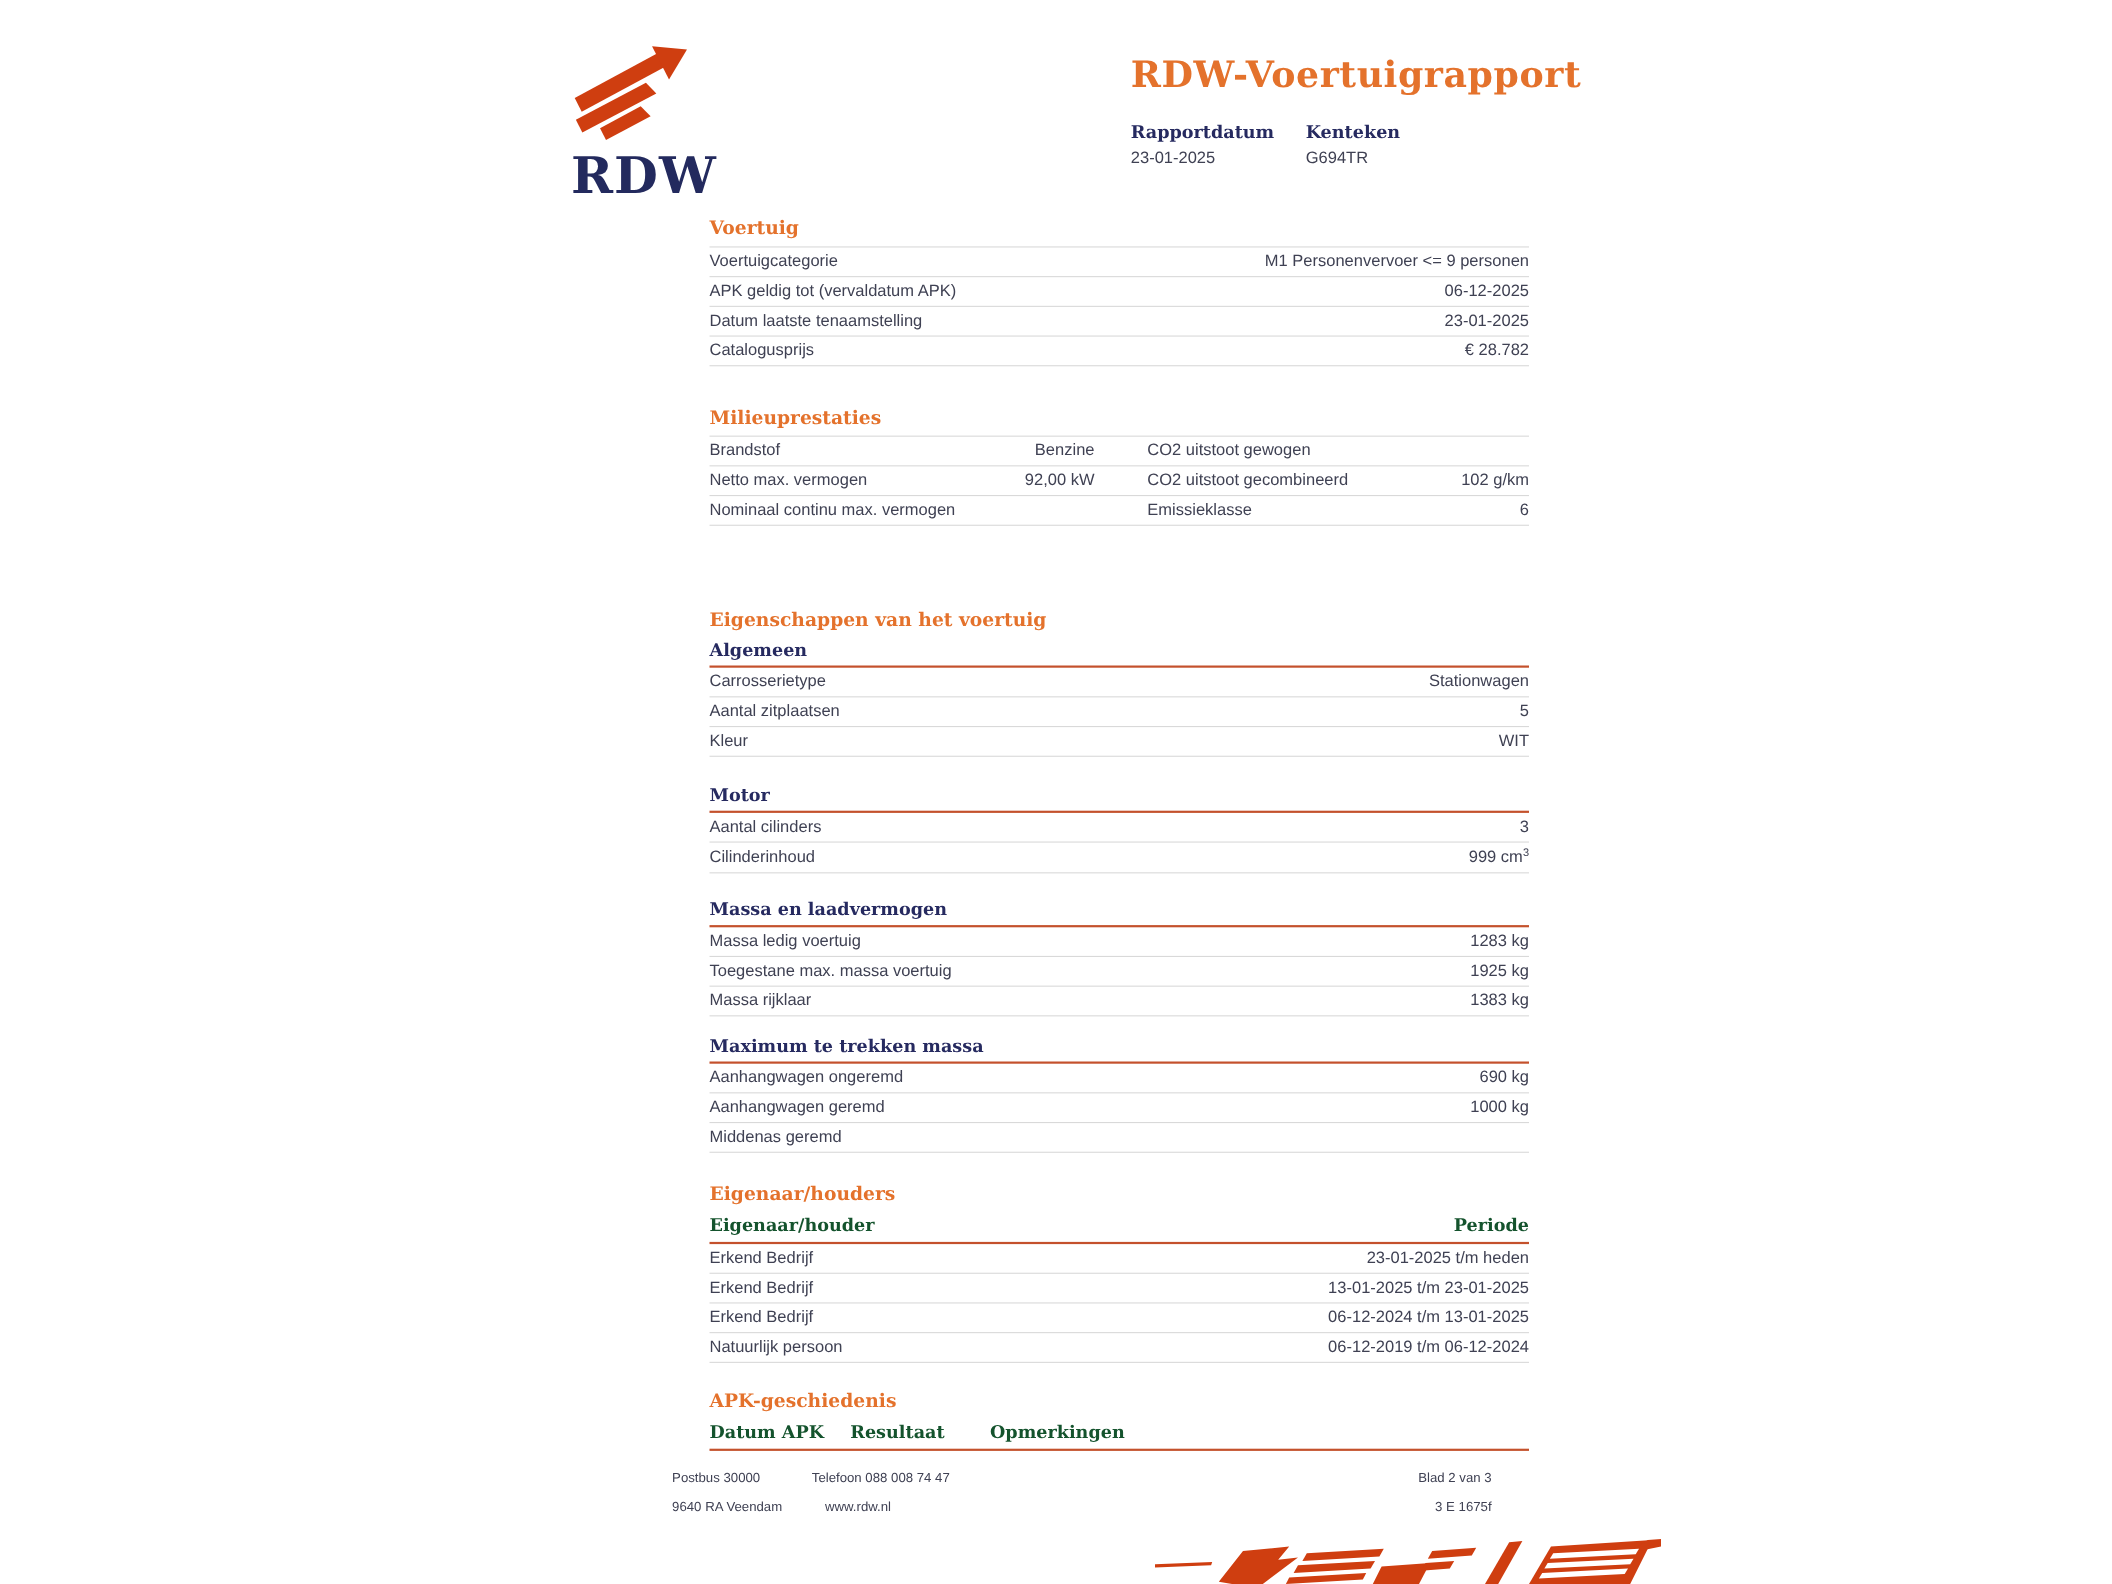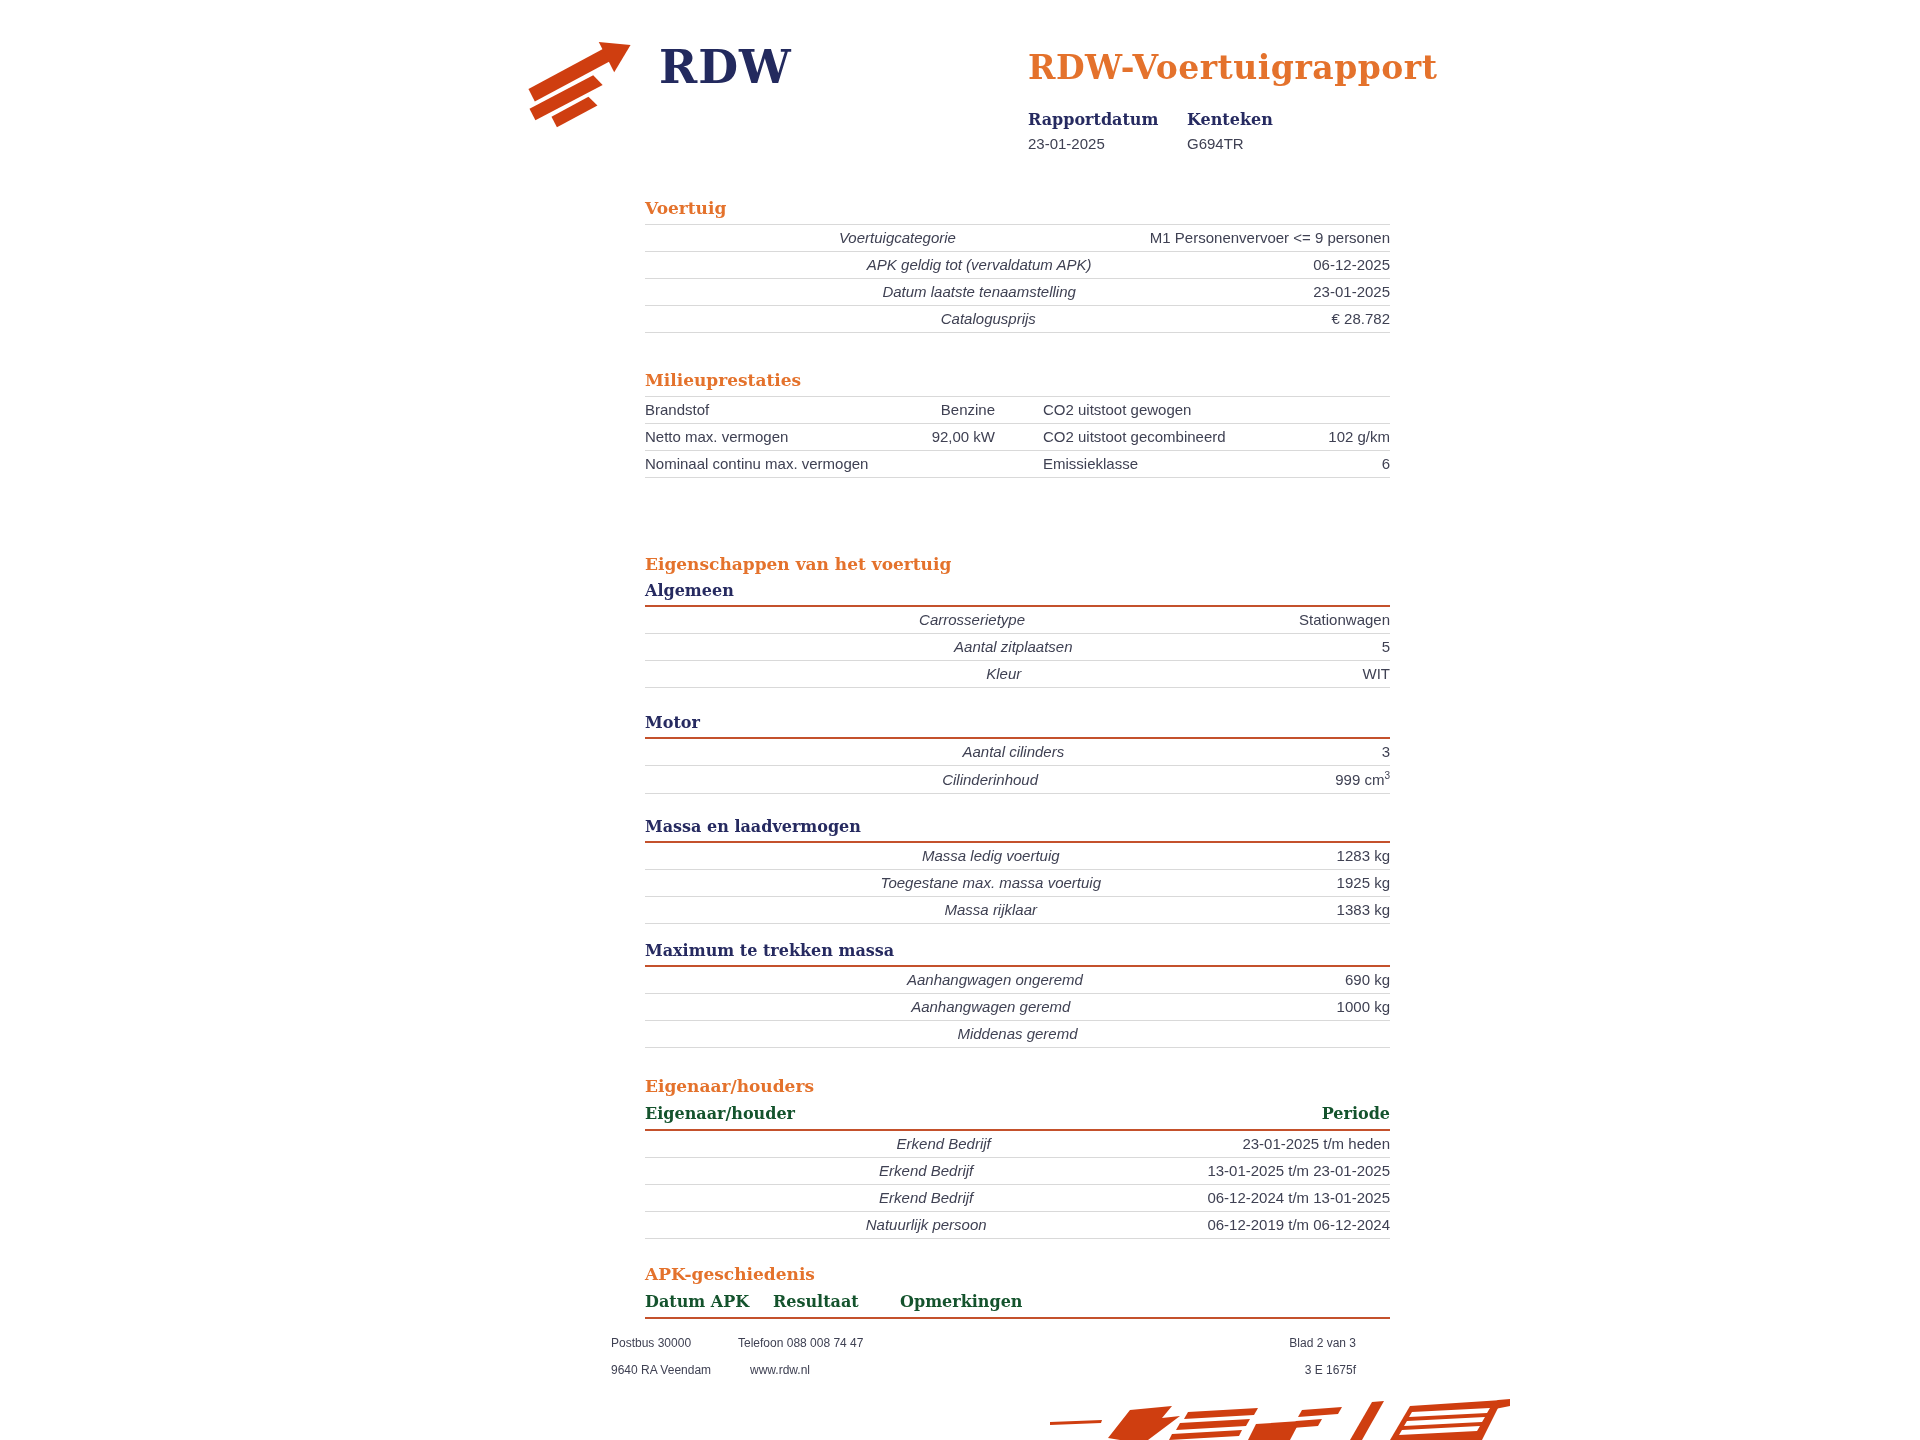"RDW" .logo-block { align-items: flex-start -> center; flex-direction: none -> column; left: 523px -> 505px }
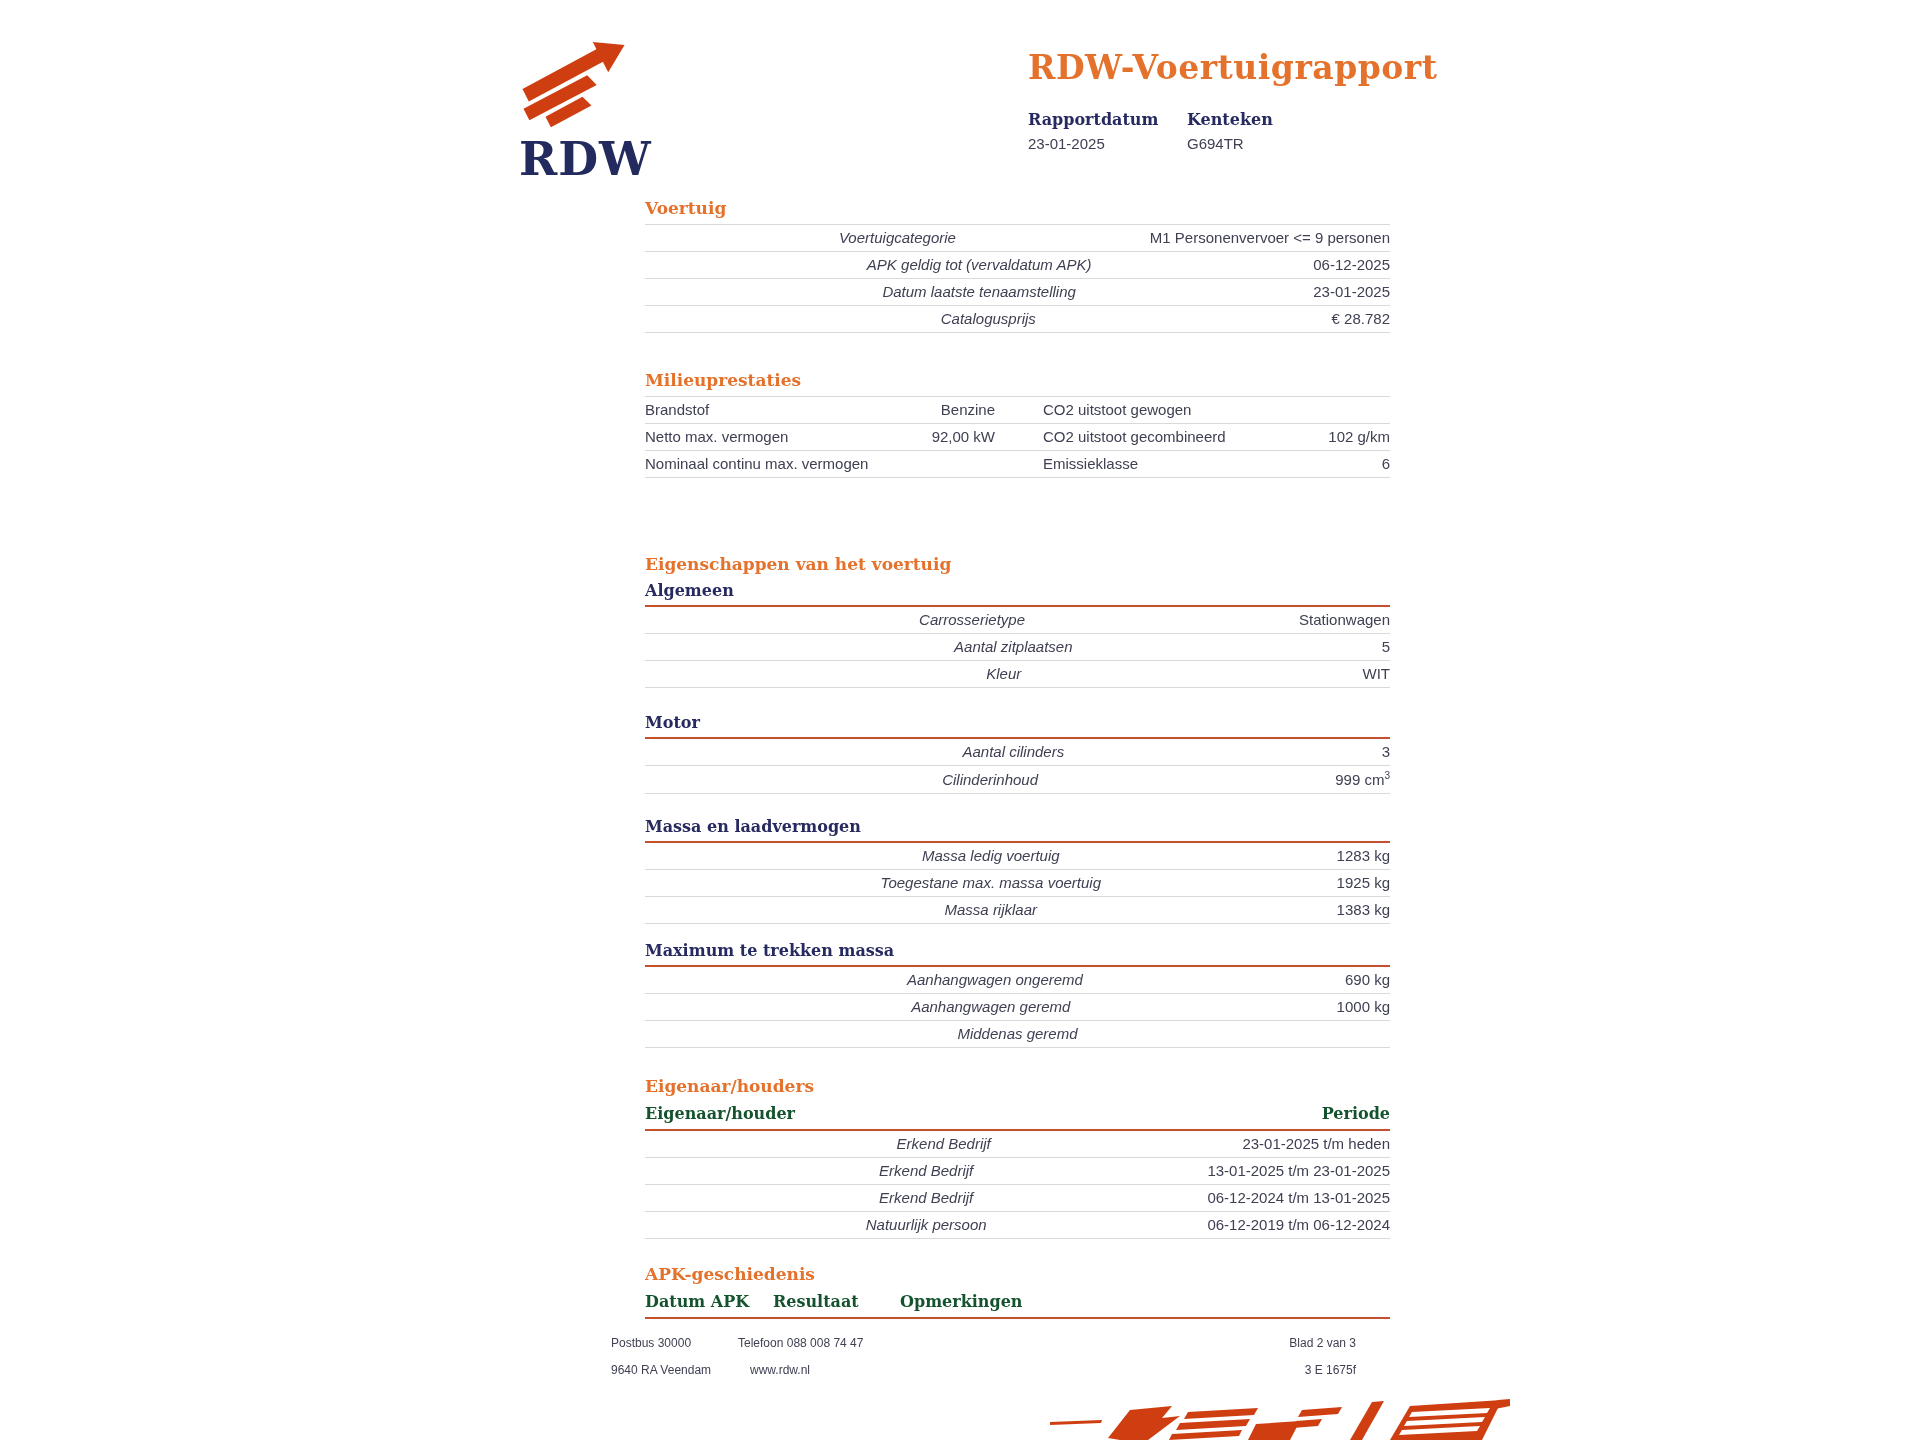"Voertuigcategorie" .row .lbl { font-style: italic -> none; text-align: center -> left }
